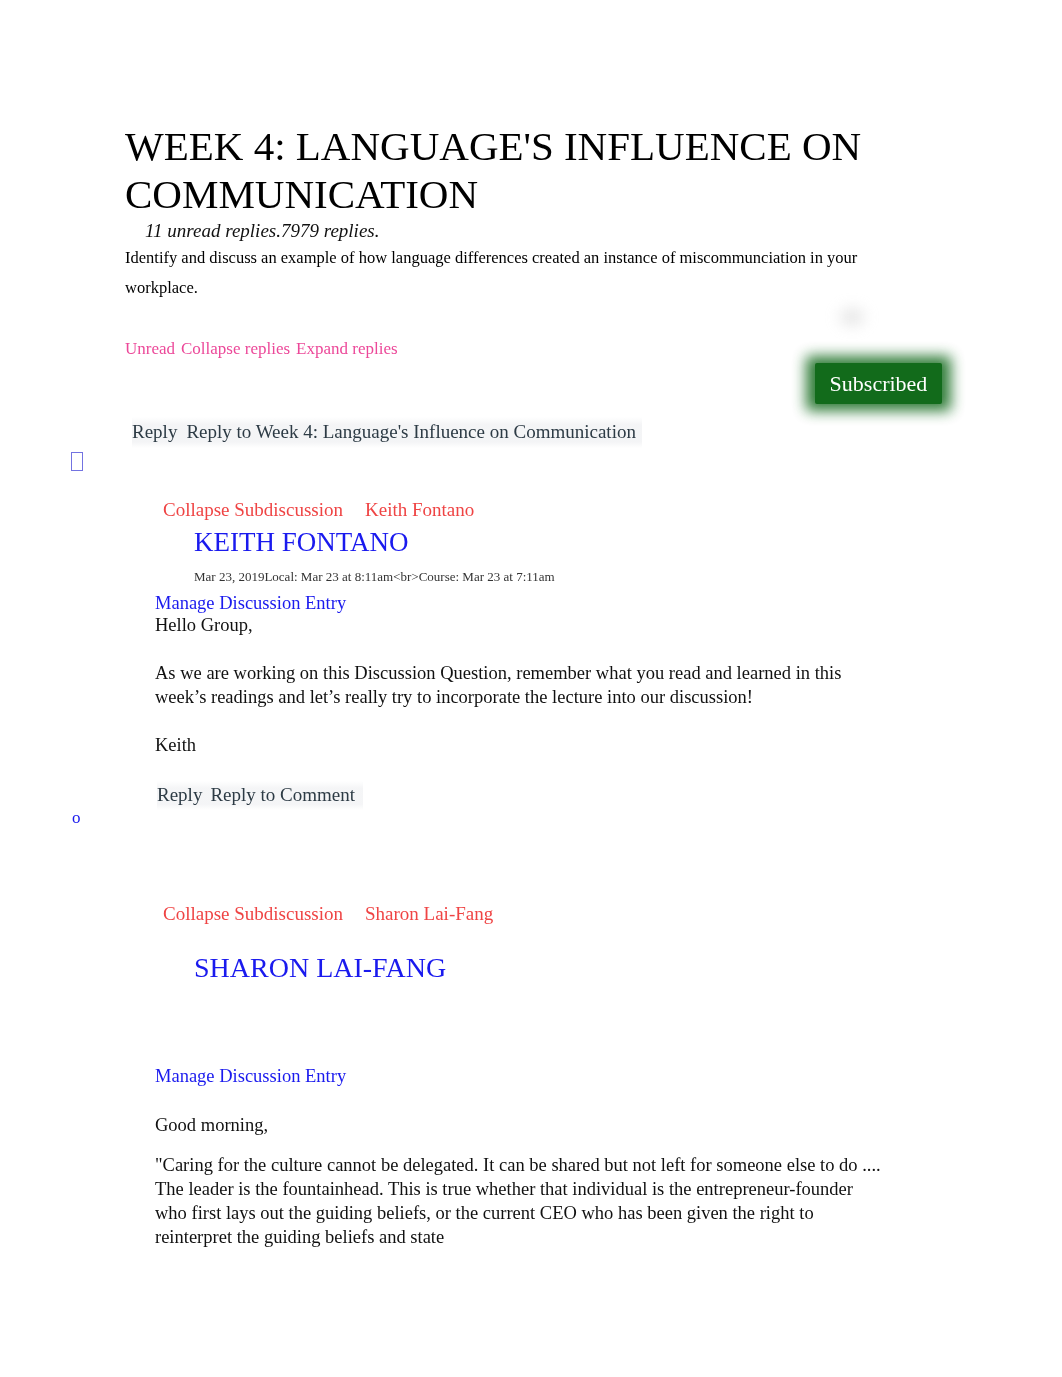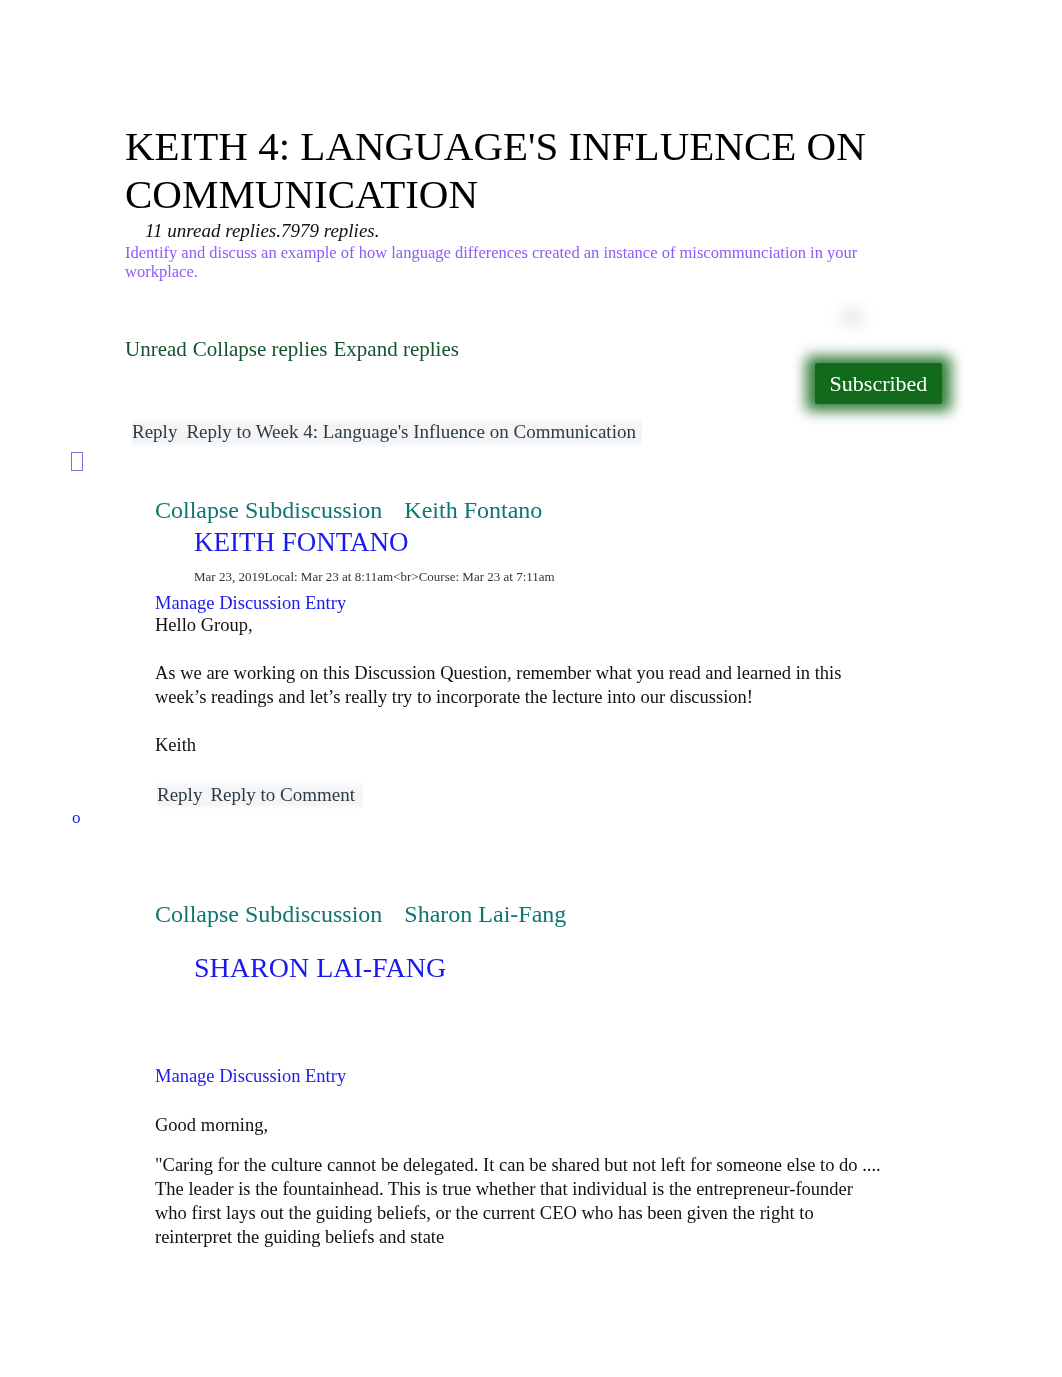"KEITH 4: LANGUAGE'S INFLUENCE ON" h1.abs { text: KEITH -> WEEK }
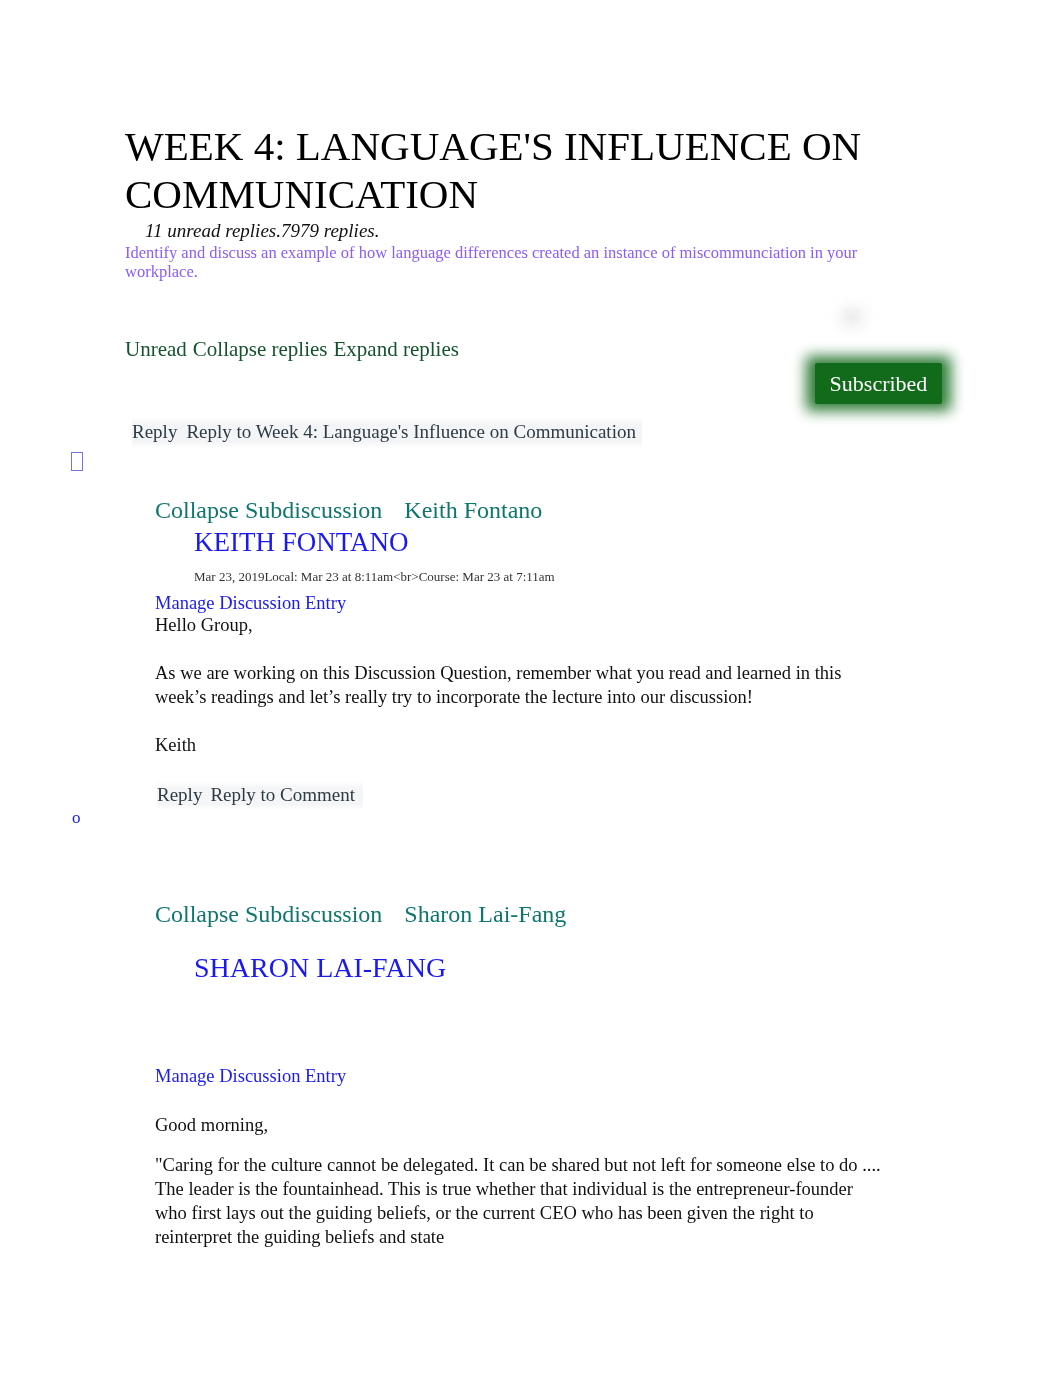"Identify and discuss an example" .prompt { color: #8b5cf6 -> #000000; line-height: 19px -> 30px }
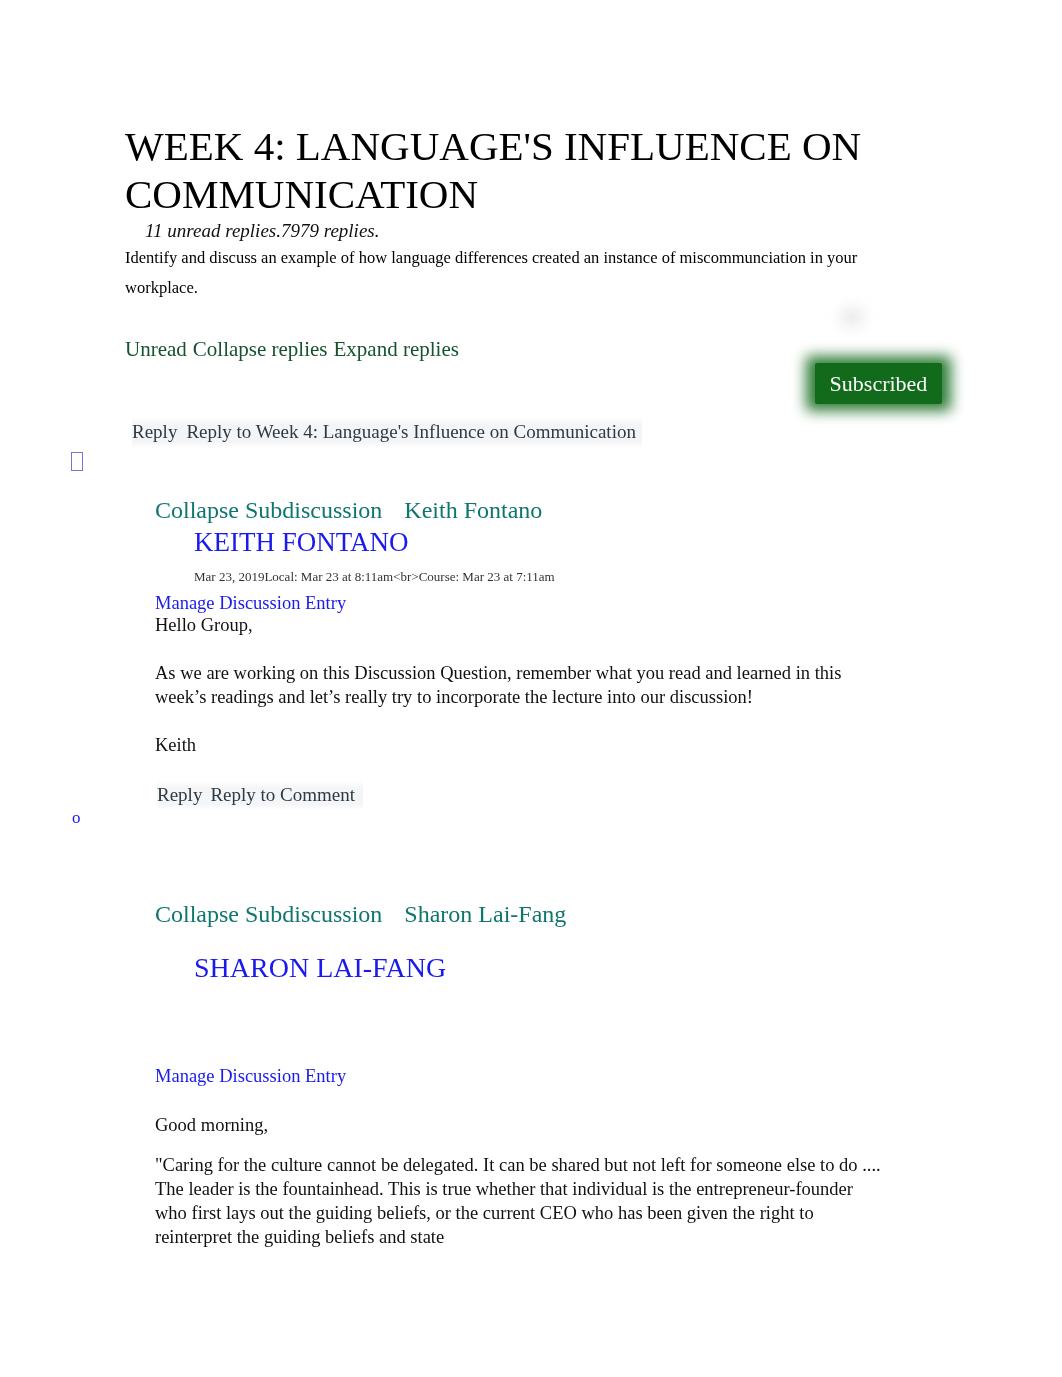"Unread Collapse replies Expand replies" .toolbar-row-2 { color: #14532d -> #ec4899; font-size: 21px -> 17px }
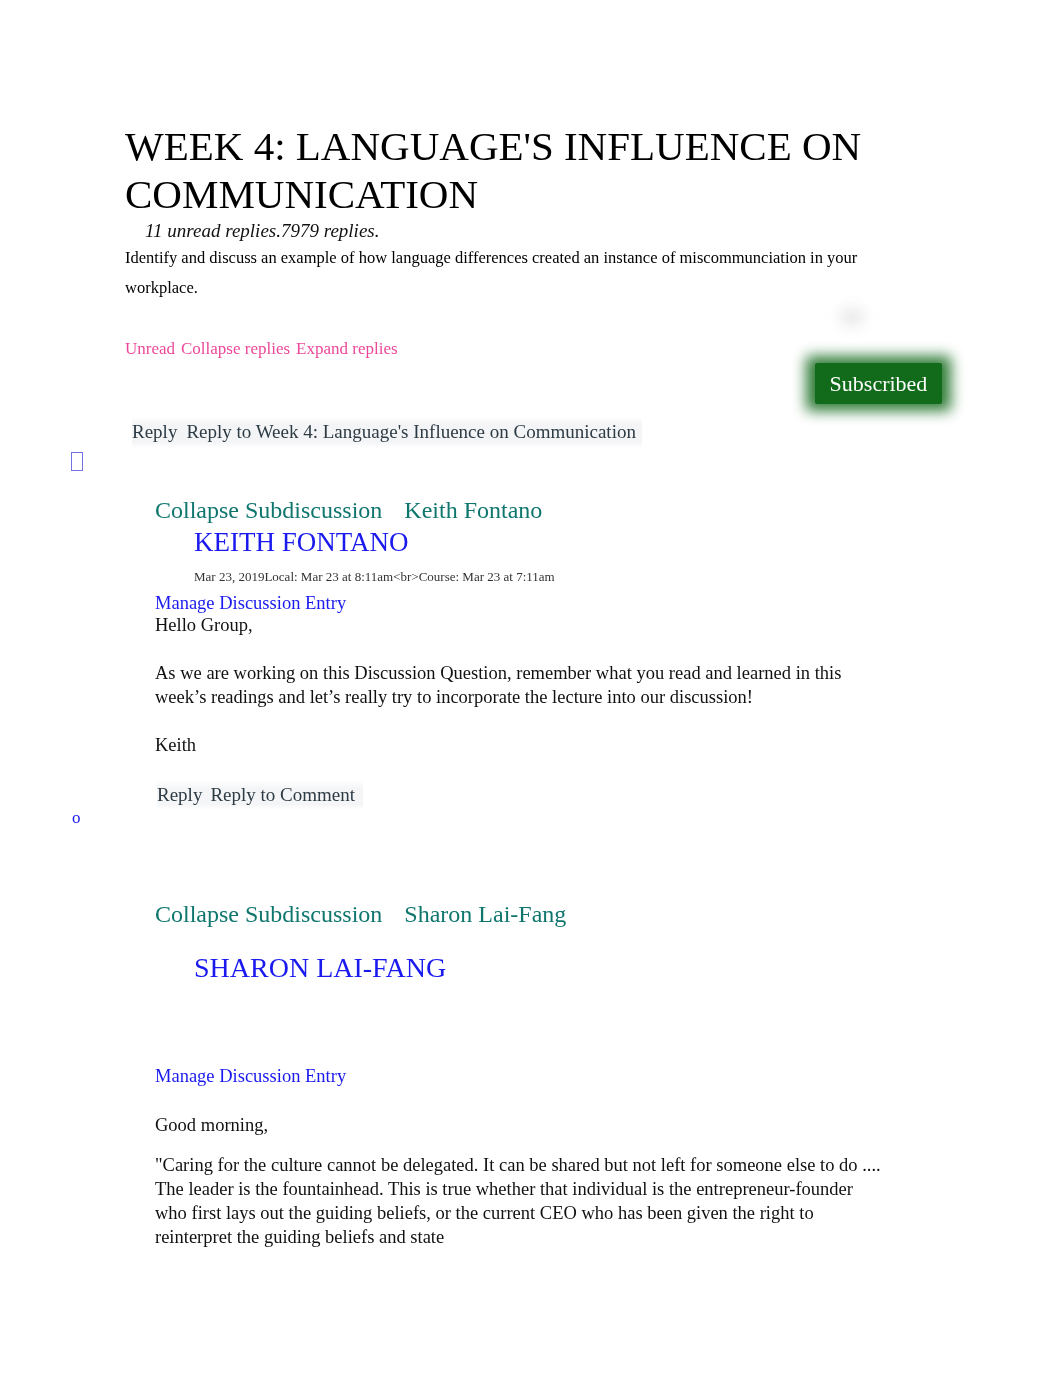"Collapse Subdiscussion Keith Fontano" .collapse-row { color: #0f766e -> #ef4444; font-size: 24px -> 19px; margin-left: none -> 8px }
